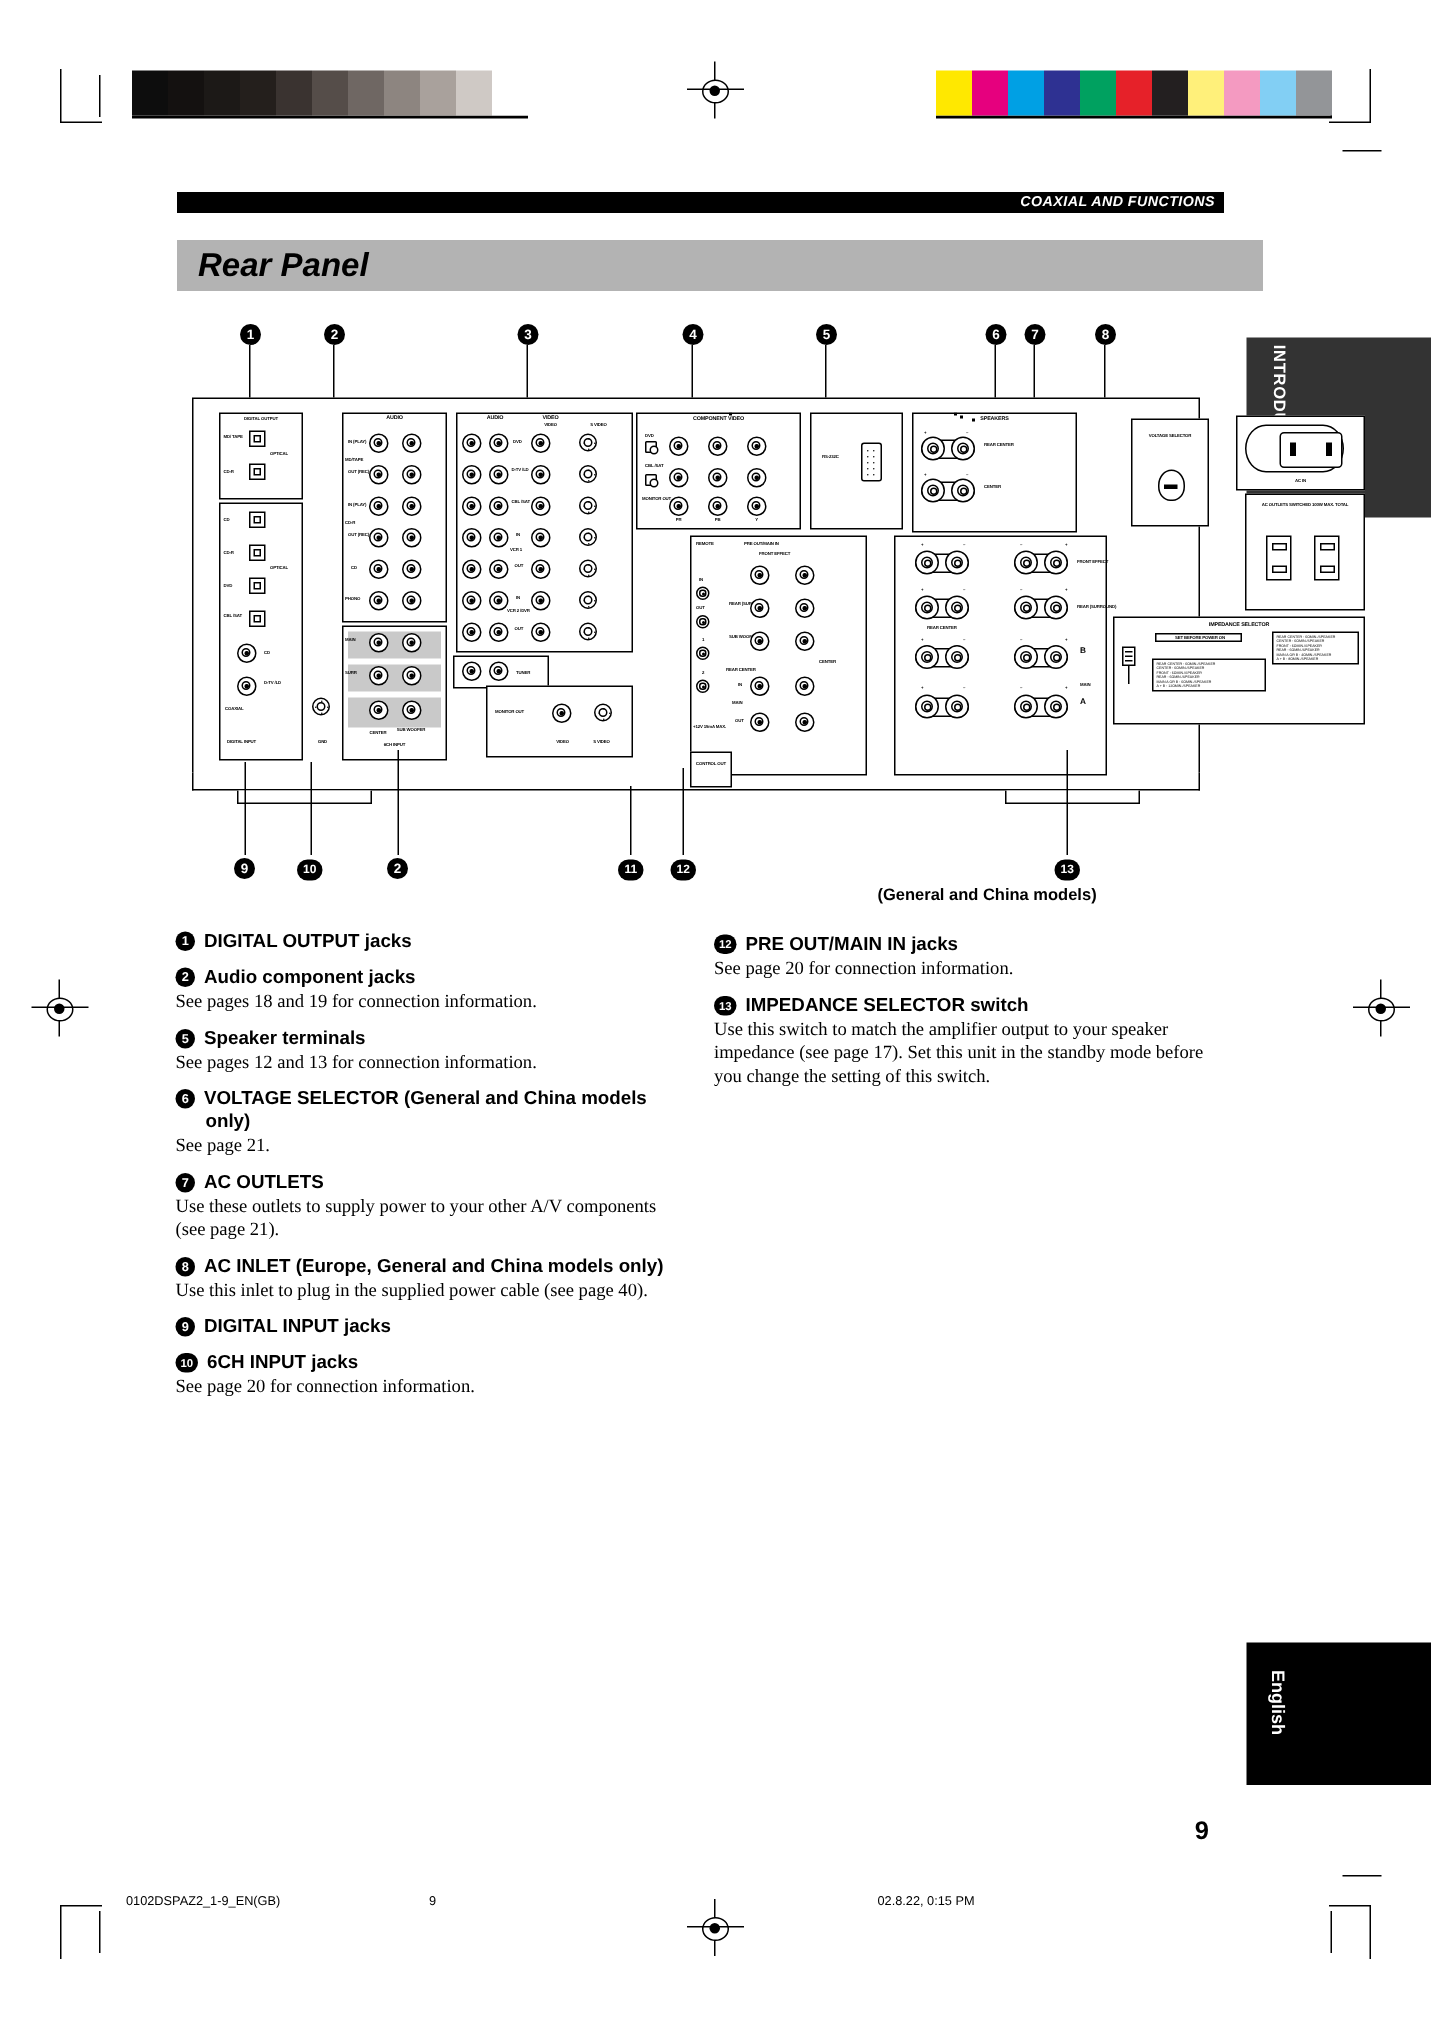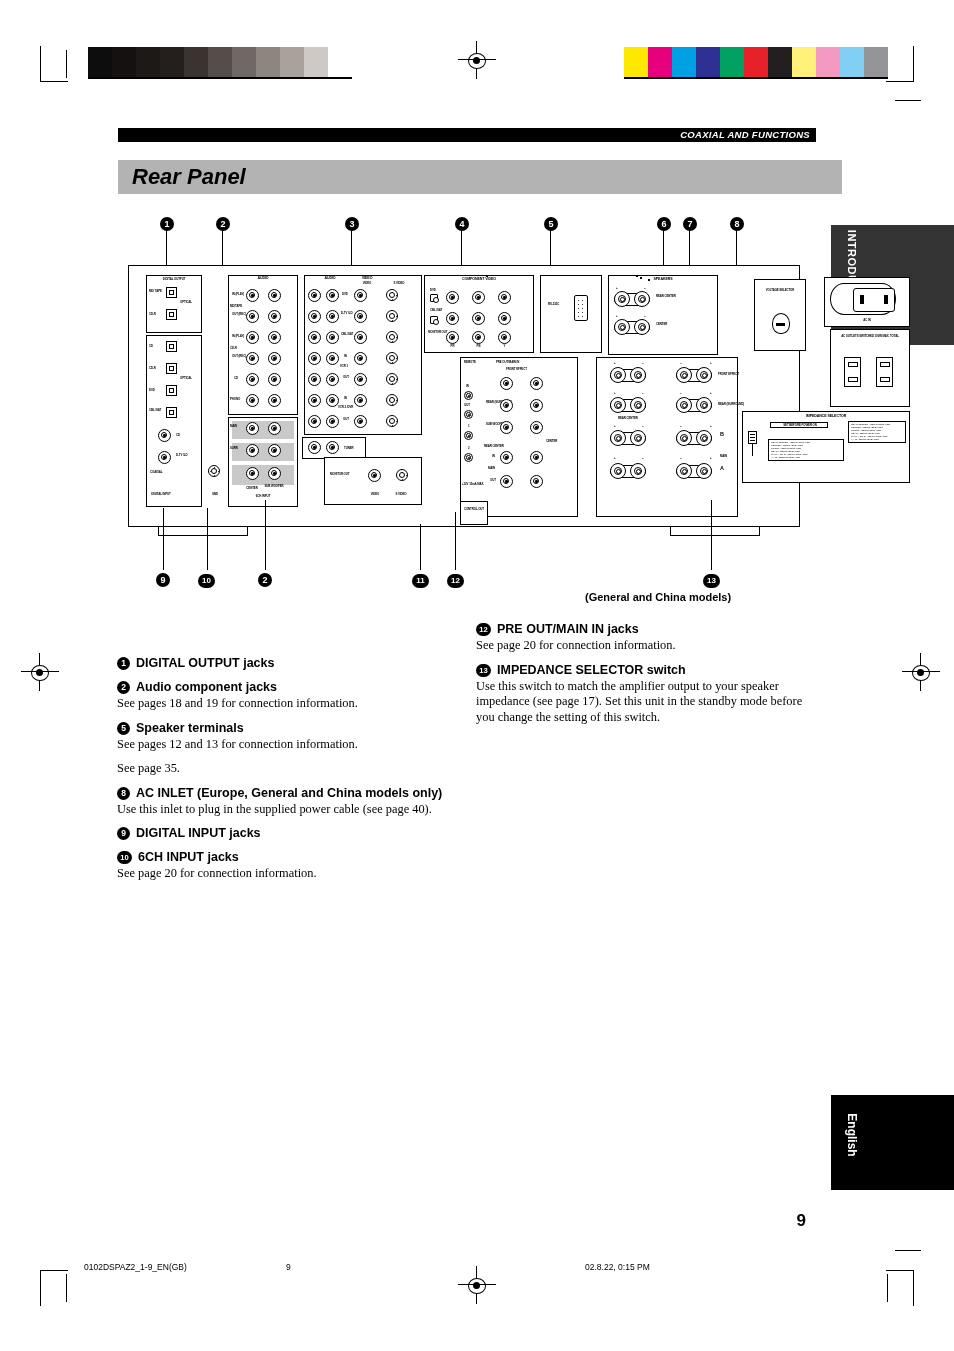"1 DIGITAL OUTPUT jacks" div.col { top: 656px -> 620px }
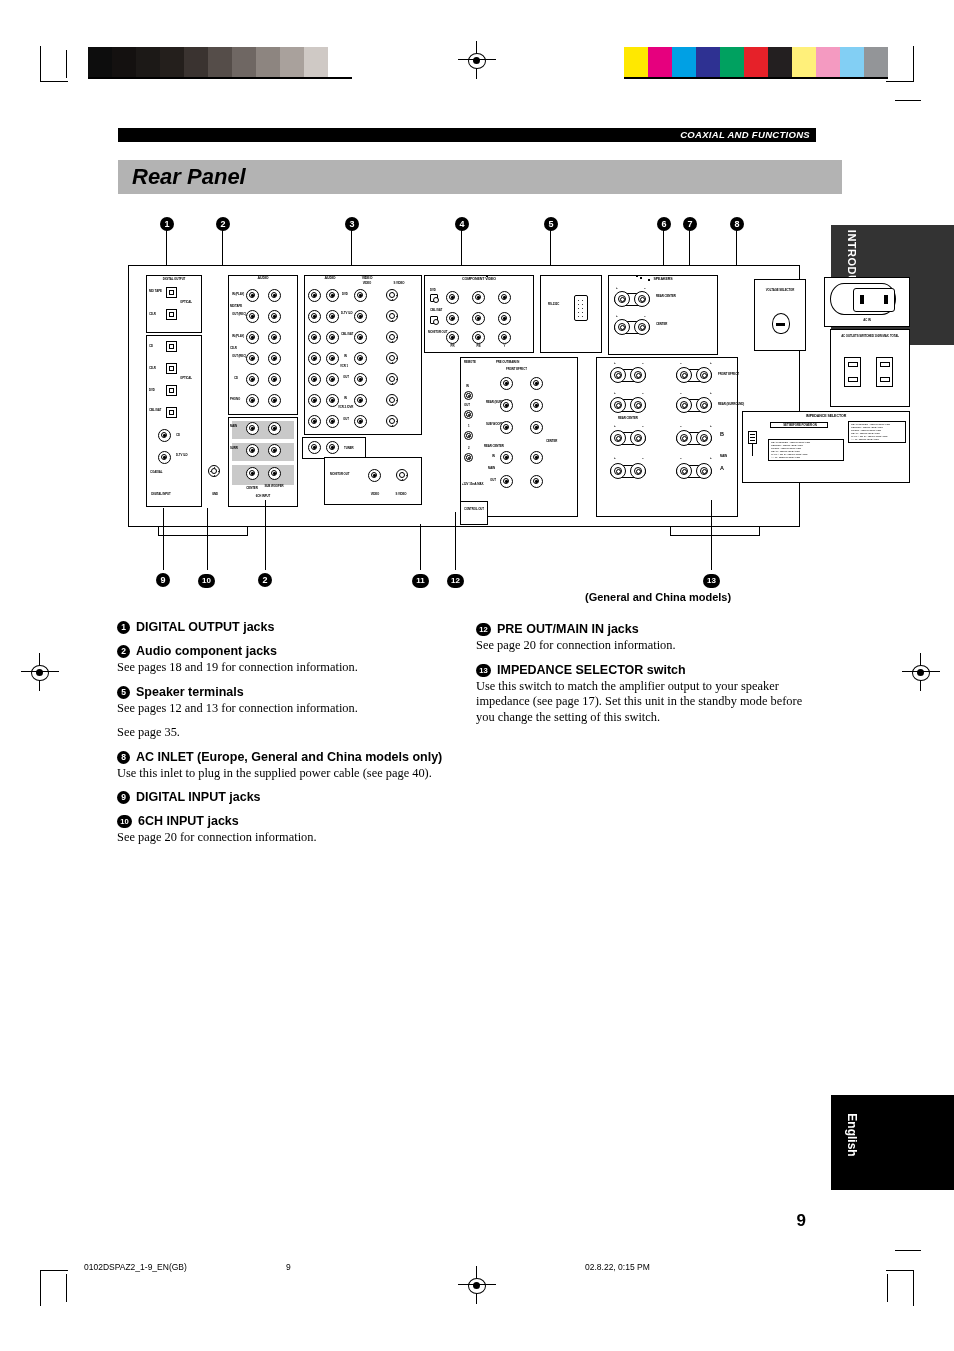"6 VOLTAGE SELECTOR (General and" h3 { html: none -> <h3><span>6</span>VOLTAGE SELECTOR (General and China models only)</h3> }
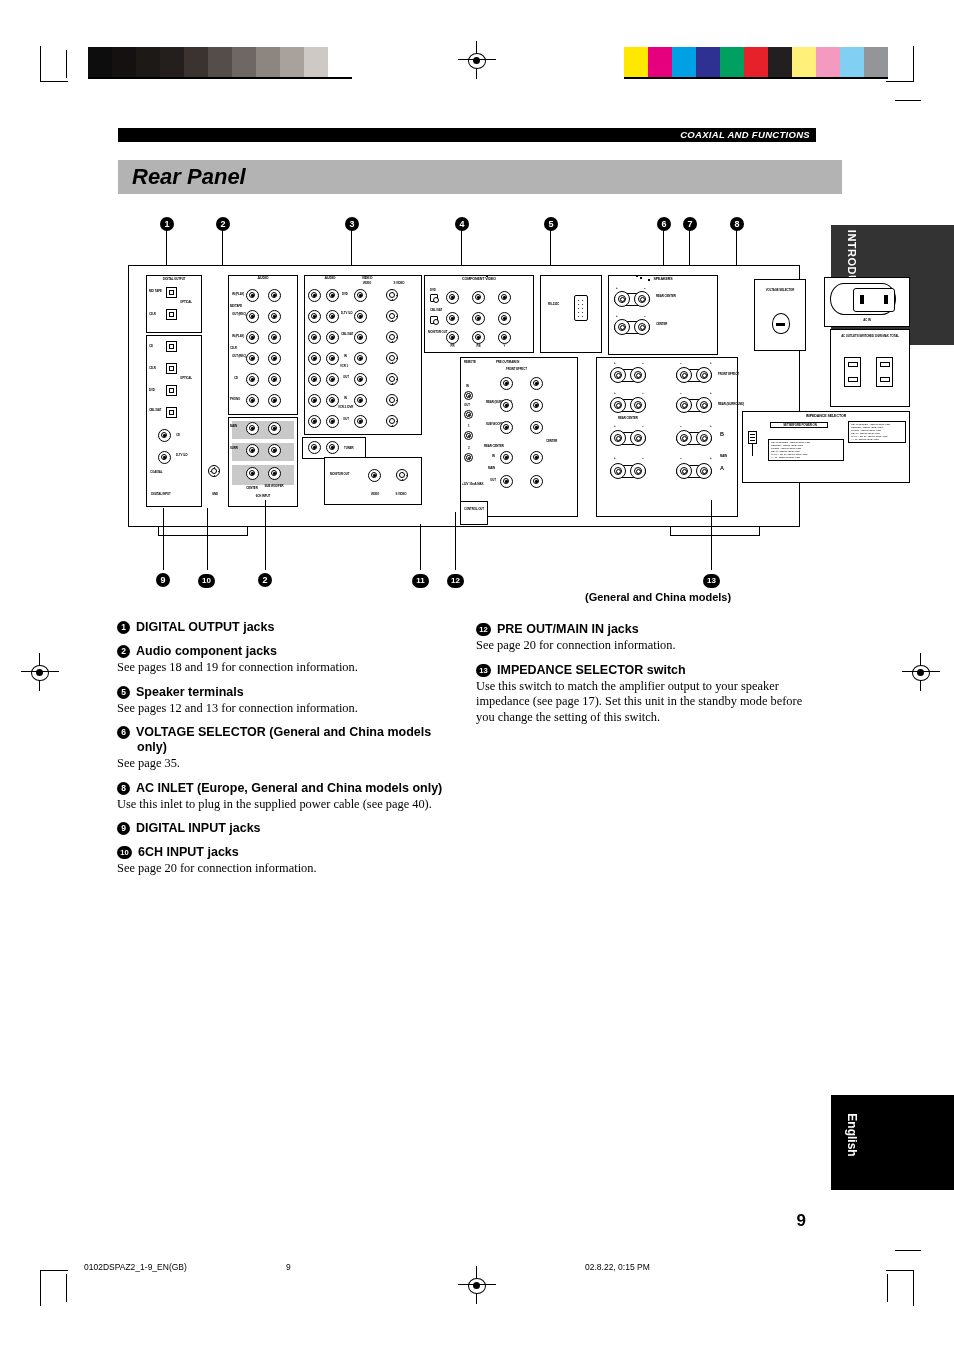"See page 35." p { text: 35 -> 21 }
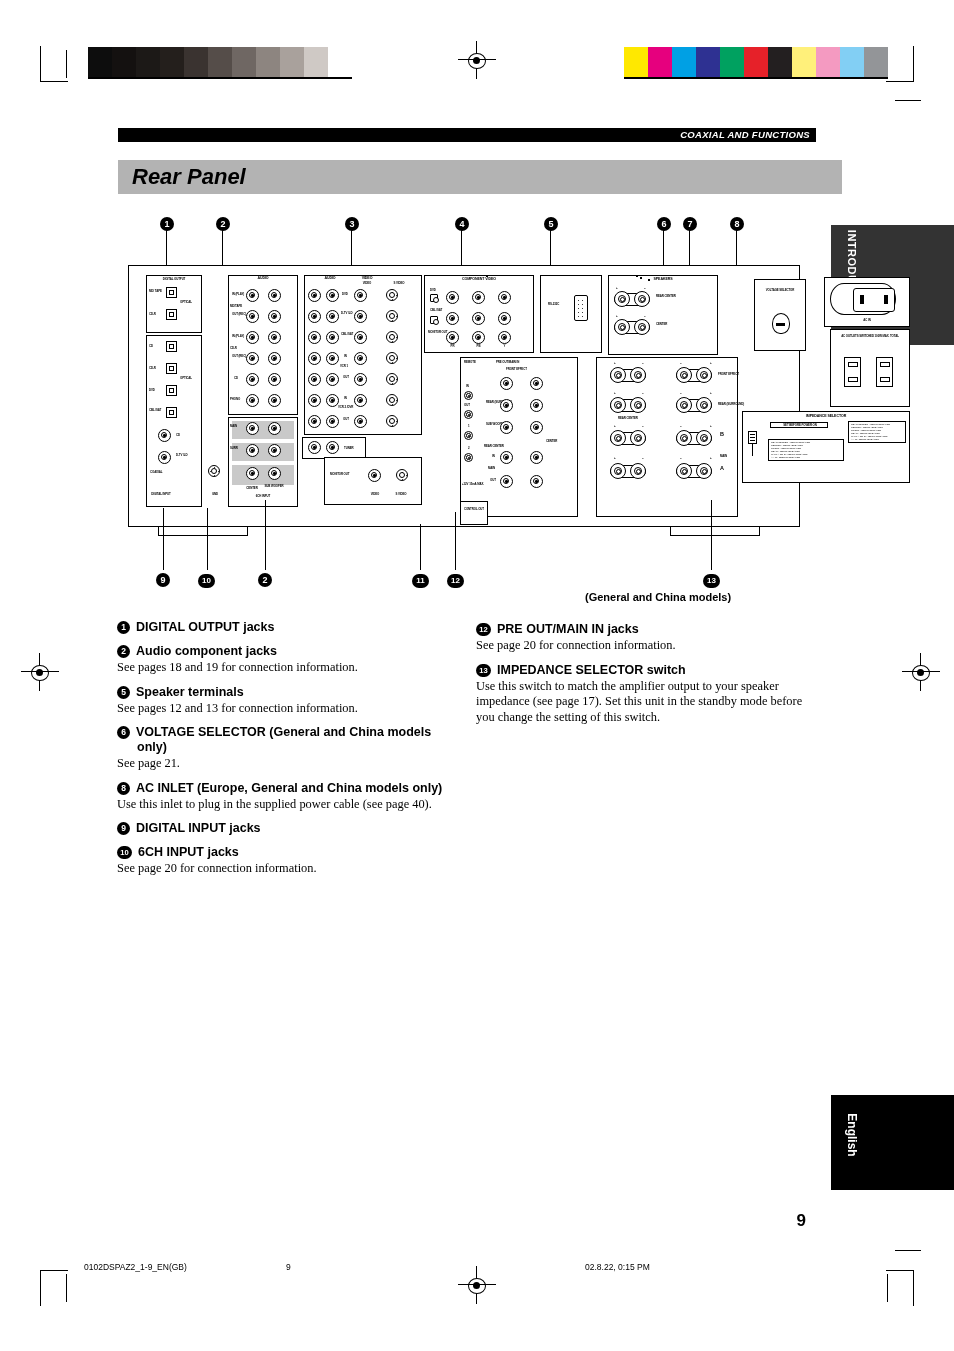"7 AC OUTLETS" div.item { html: none -> <div> <h3><span>7</span>AC OUTLETS</h3> <p>Use these outlets to supply power to your other A/V components (see page 21).</p> </div> }
